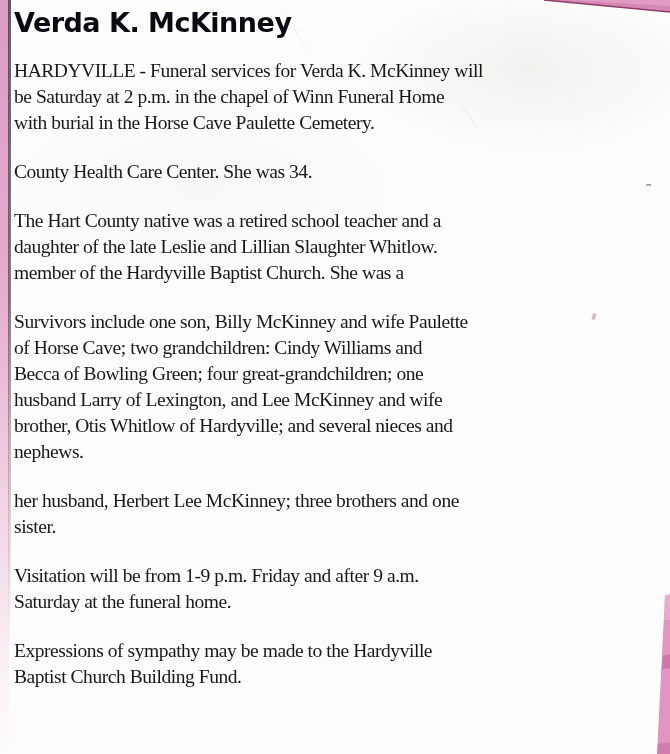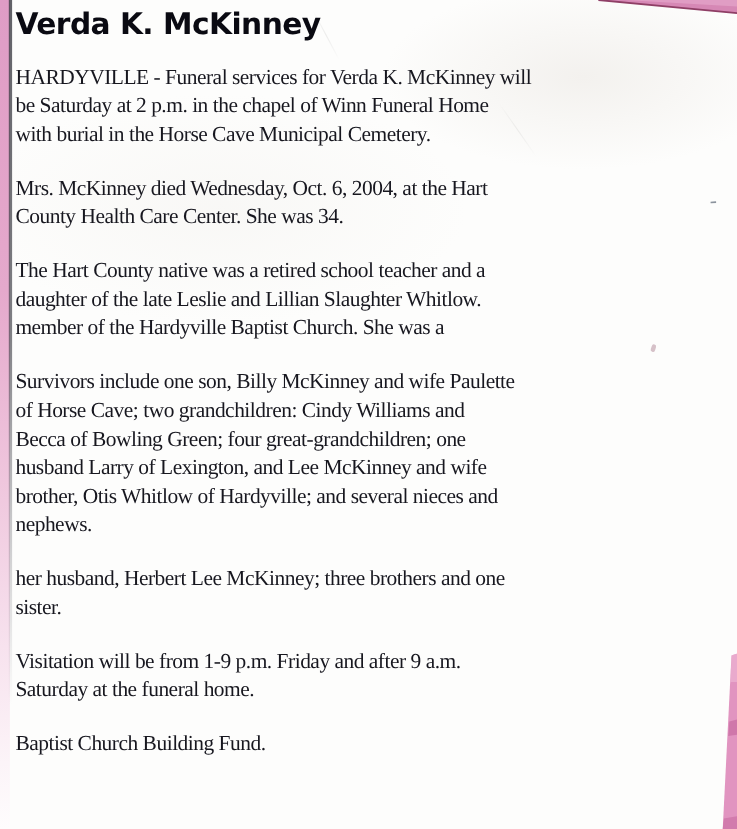"with burial in the Horse" div.text-line { text: Municipal -> Paulette }
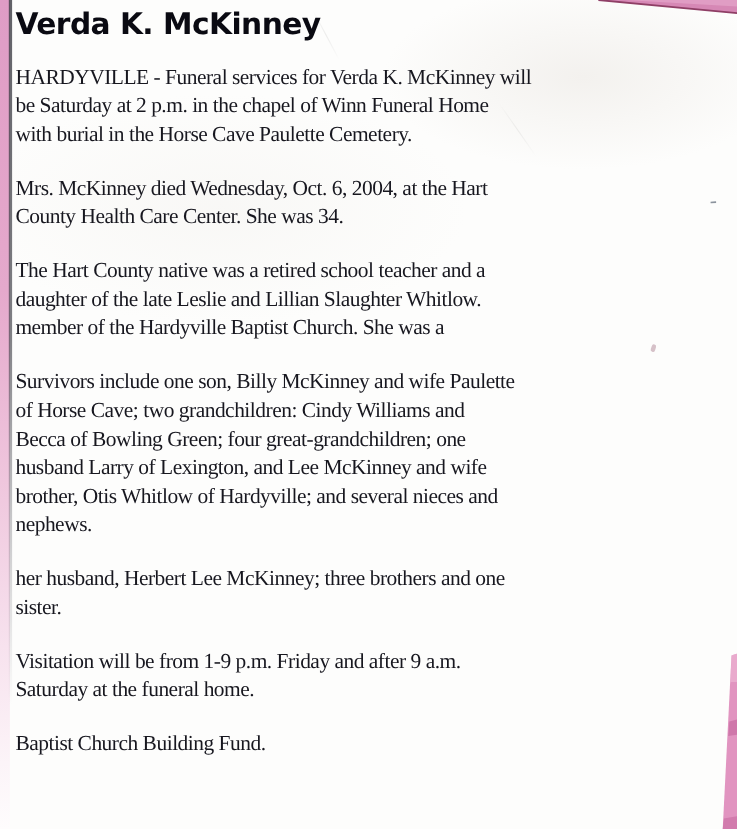"Mrs. McKinney died Wednesday, Oct." div.text-line { html: <div>Mrs. McKinney died Wednesday, Oct. 6, 2004, at the Hart</div> -> none }
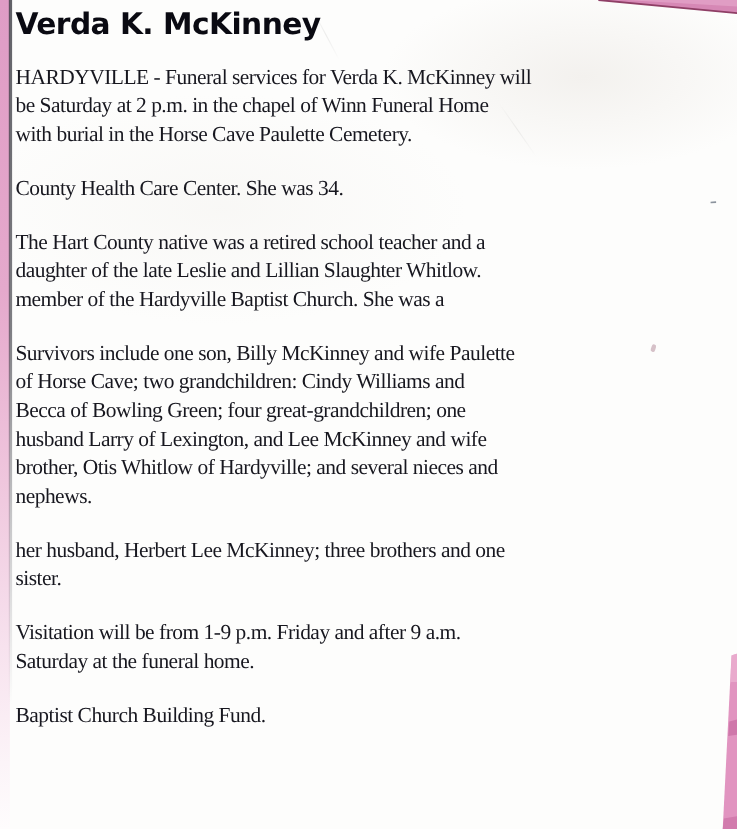"Expressions of sympathy may be" div.text-line { html: none -> <div>Expressions of sympathy may be made to the Hardyville</div> }
